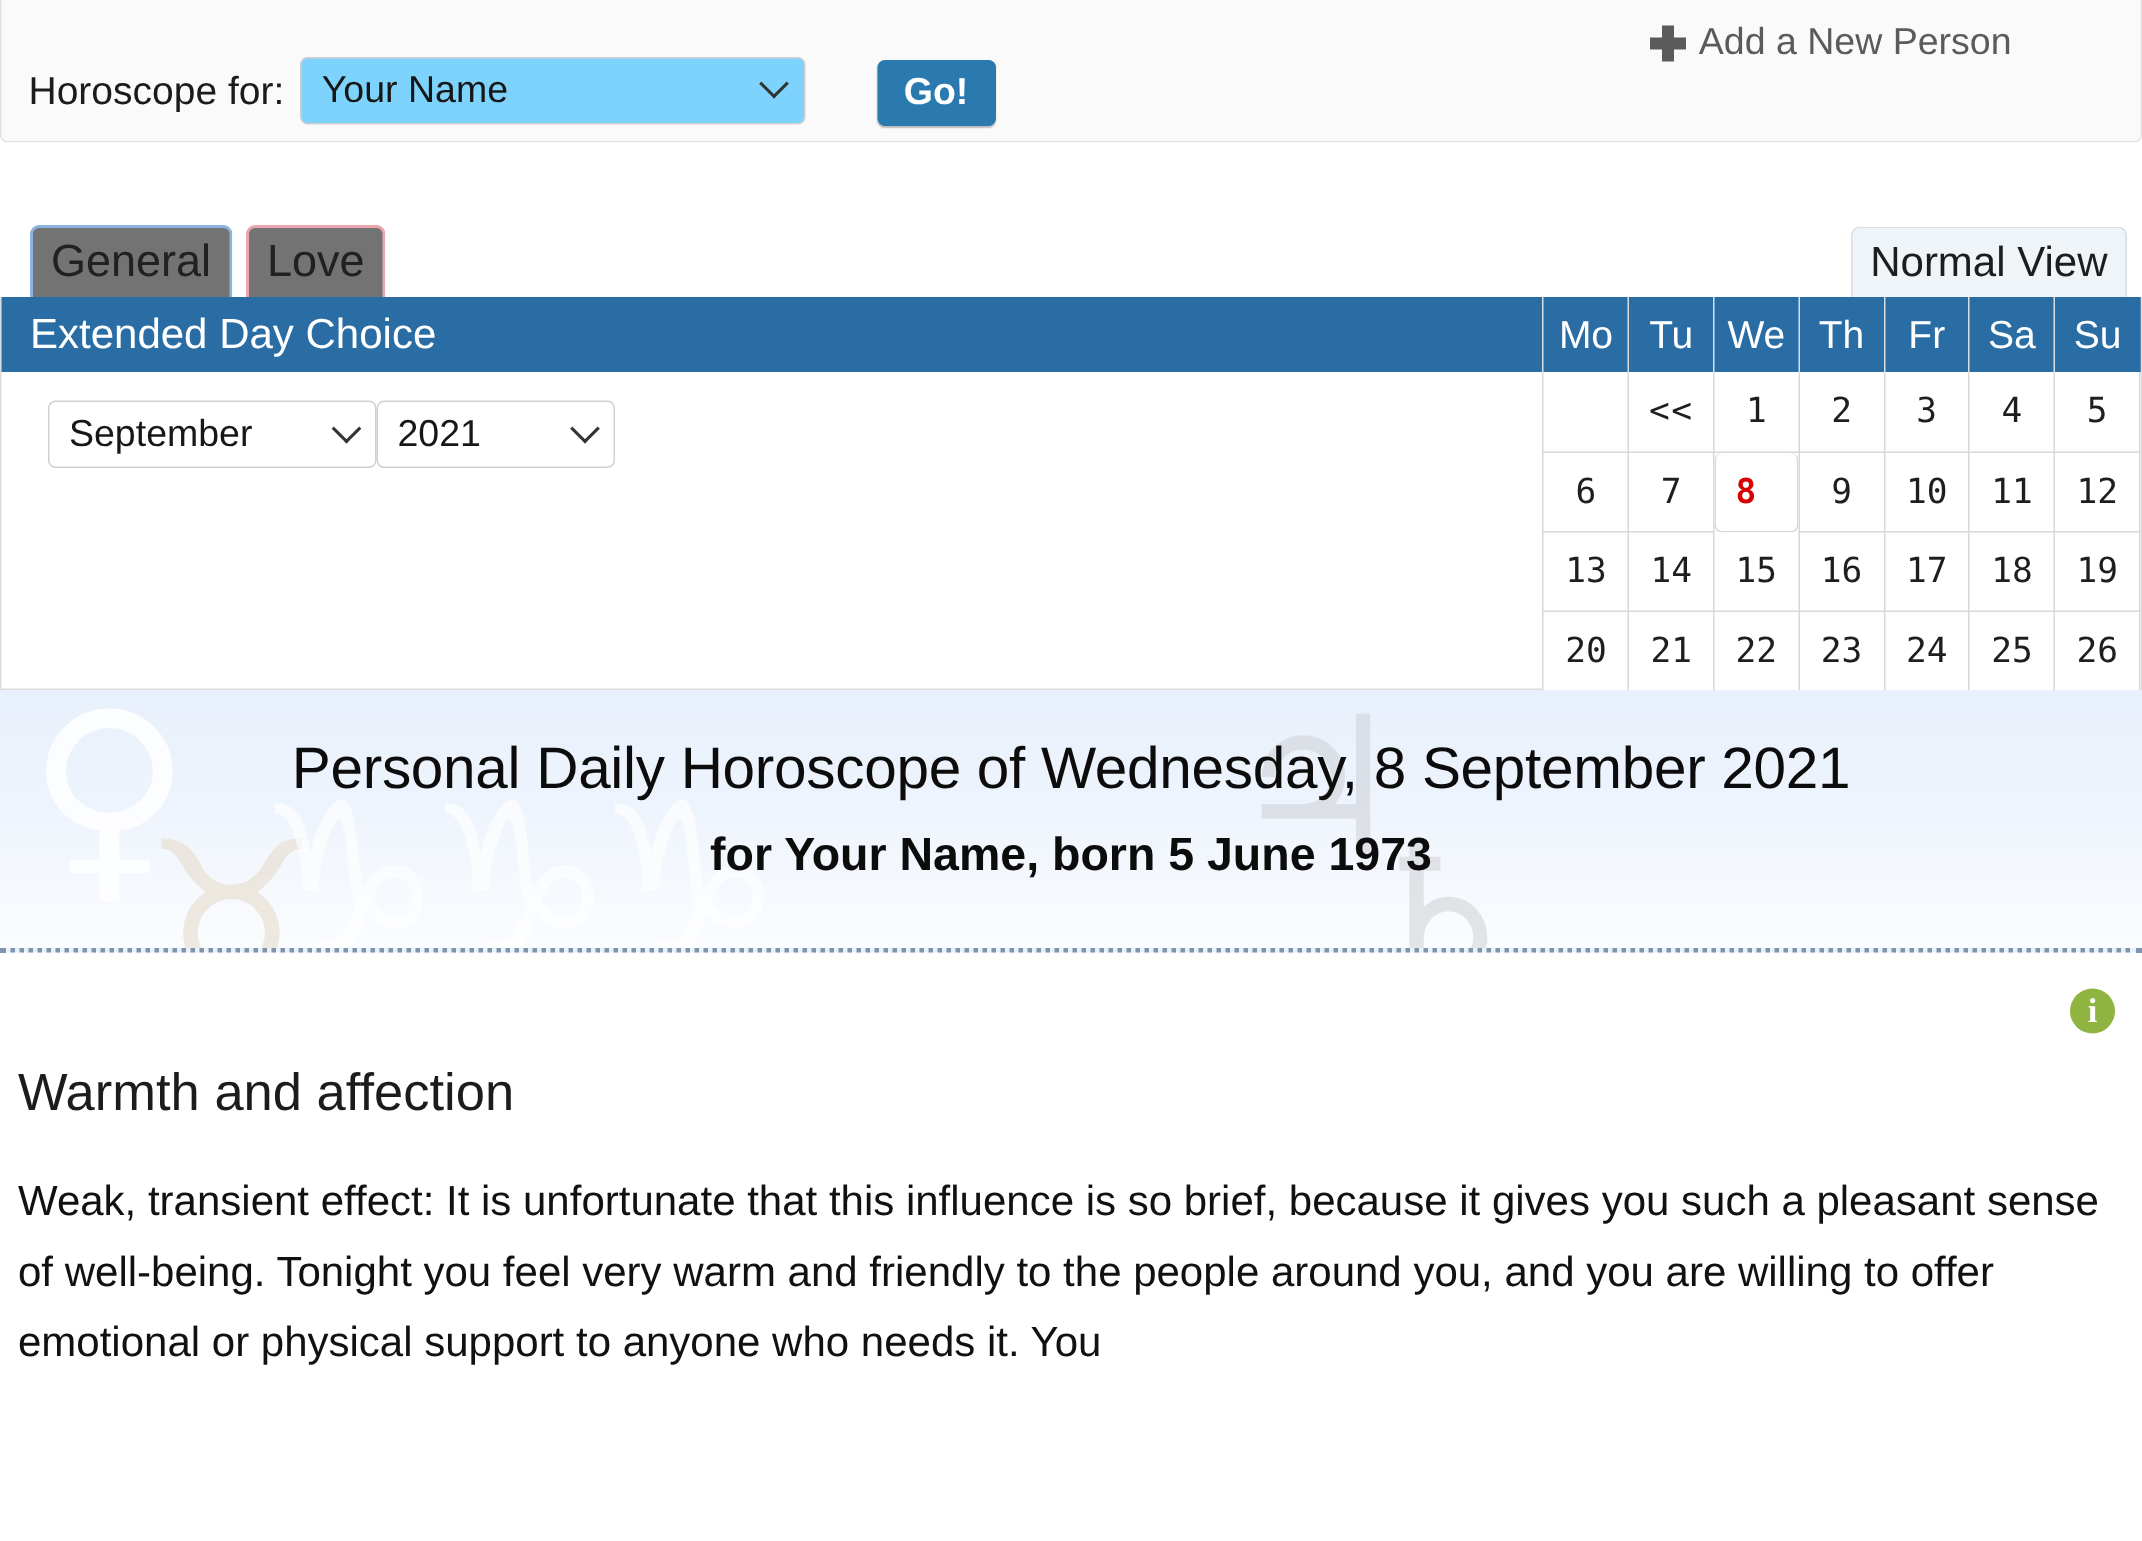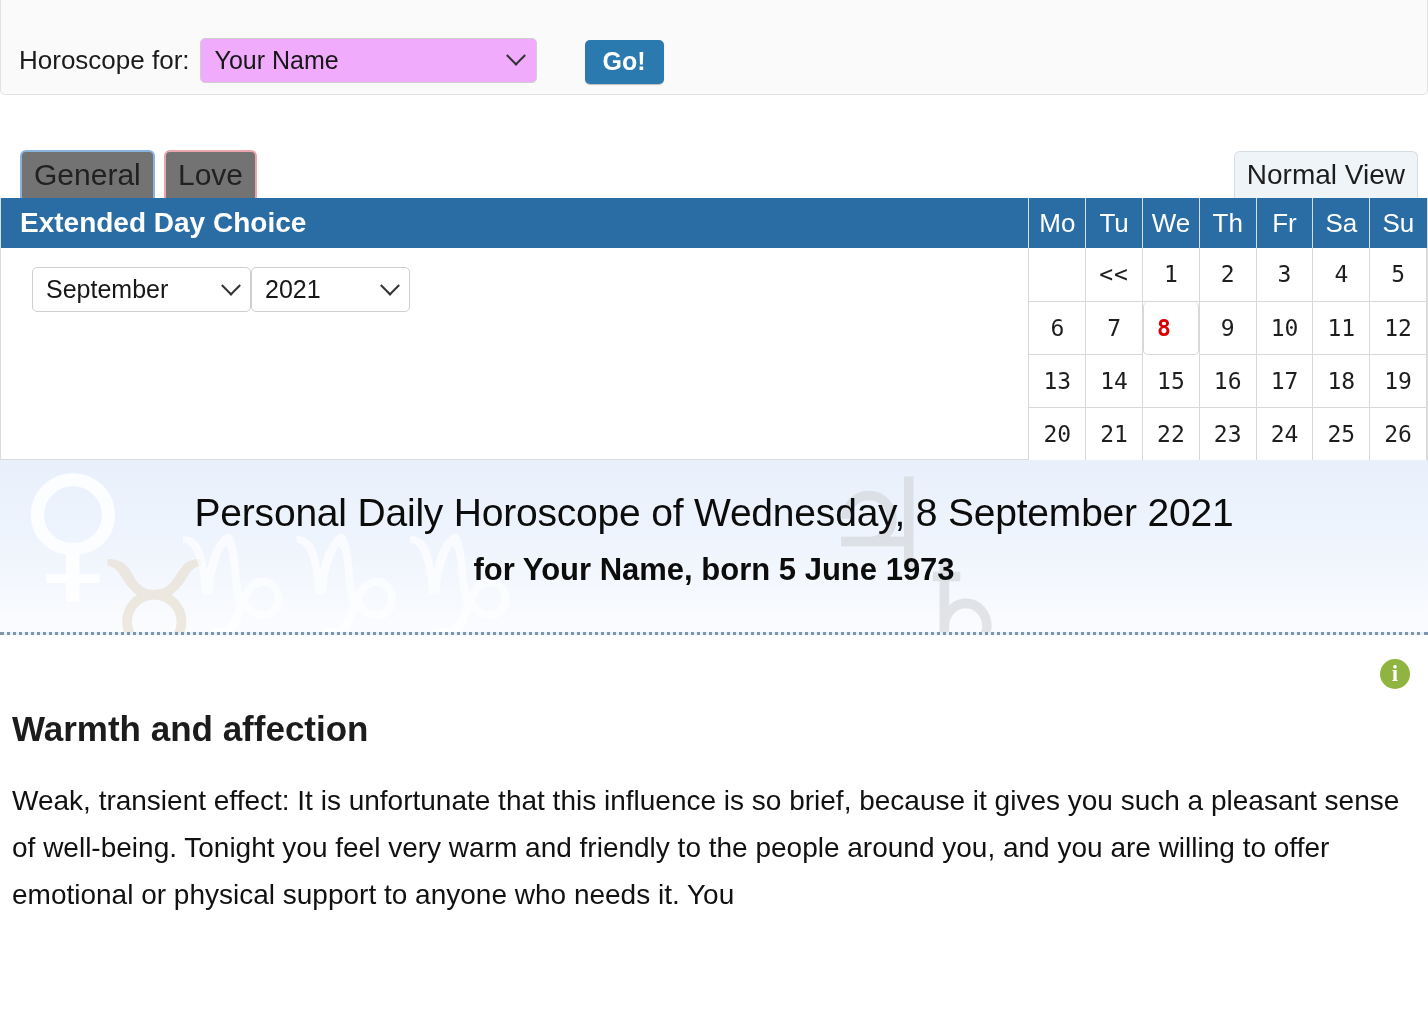"Add a New Person" a.tr-link { html: none -> <a> <span></span> <span>Add a New Person</span> </a> }
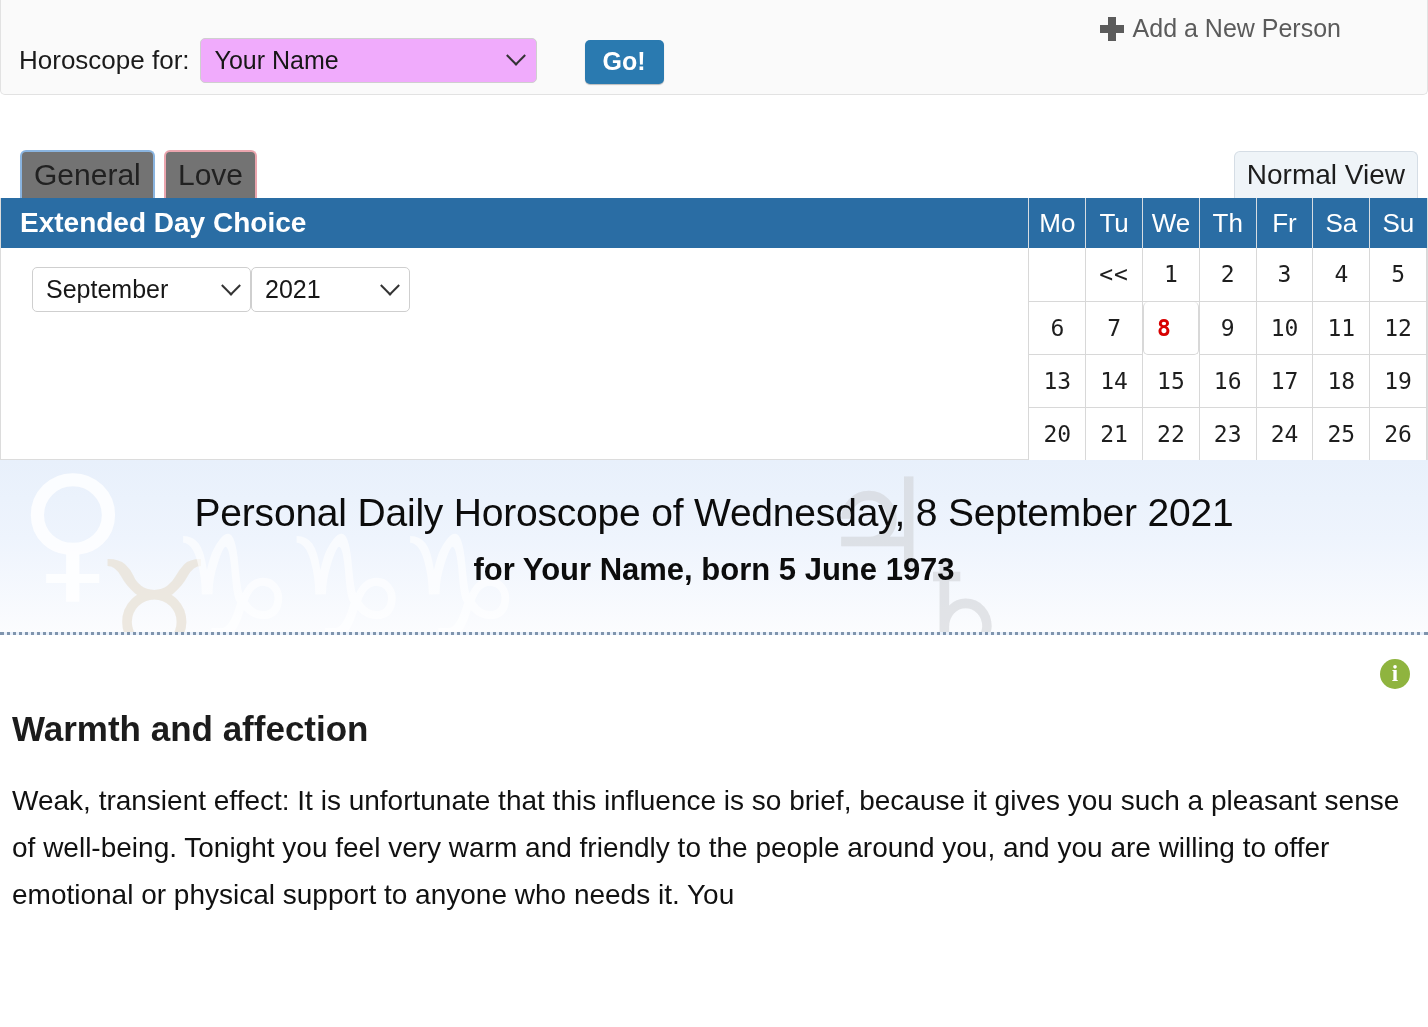"Your Name" .person-select { background: #f0abfc -> #7dd3fc }
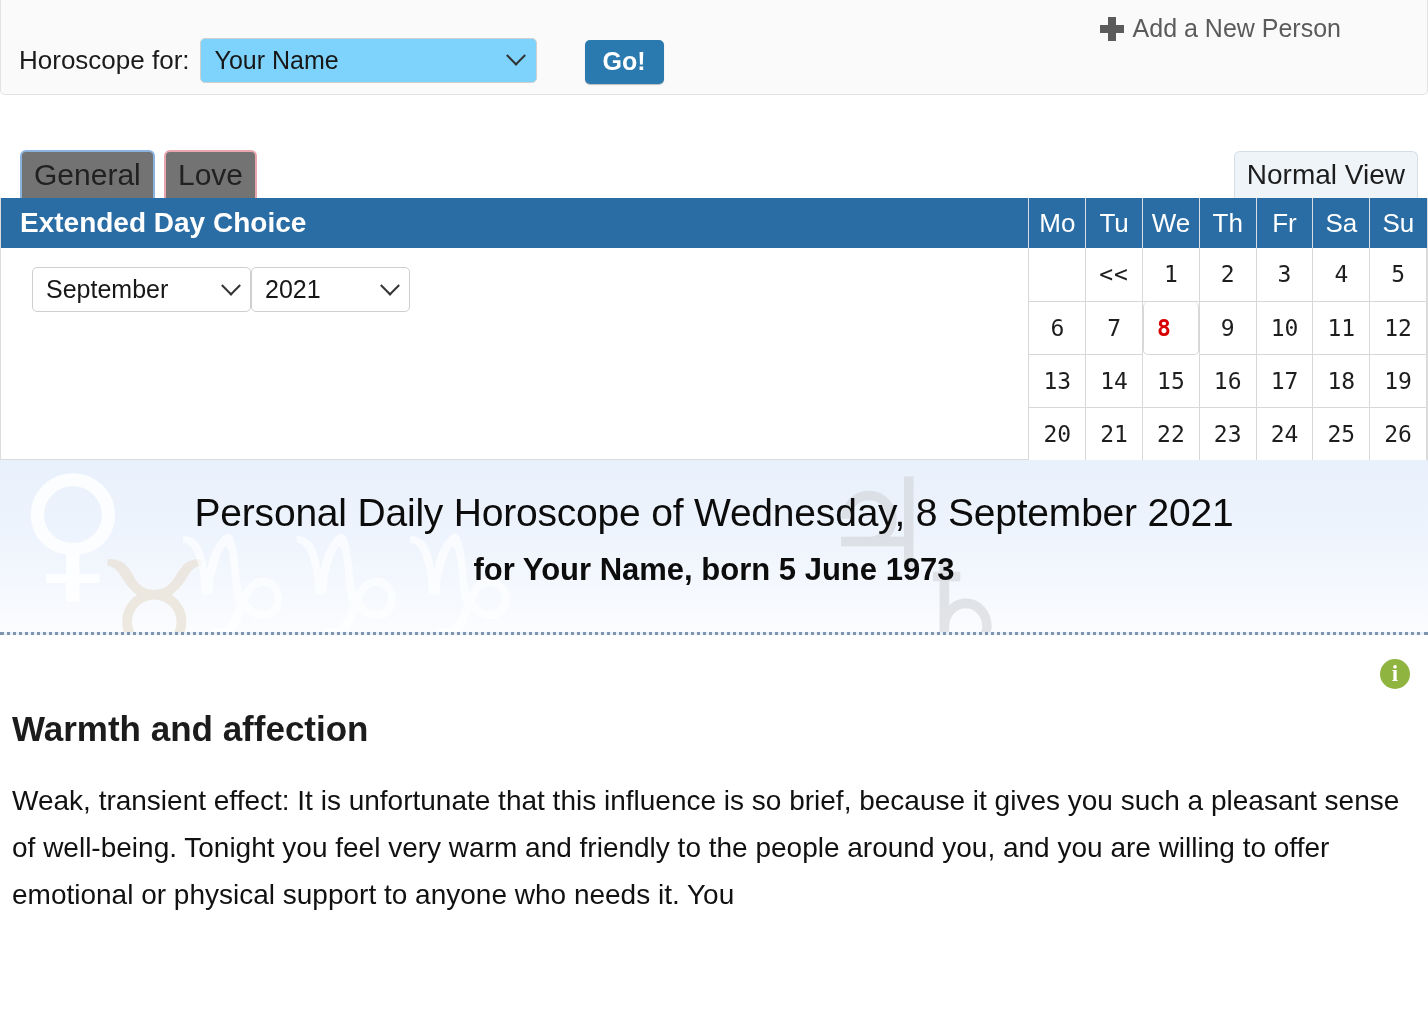"Extended Day Choice" .cal-header { font-weight: bold -> normal }
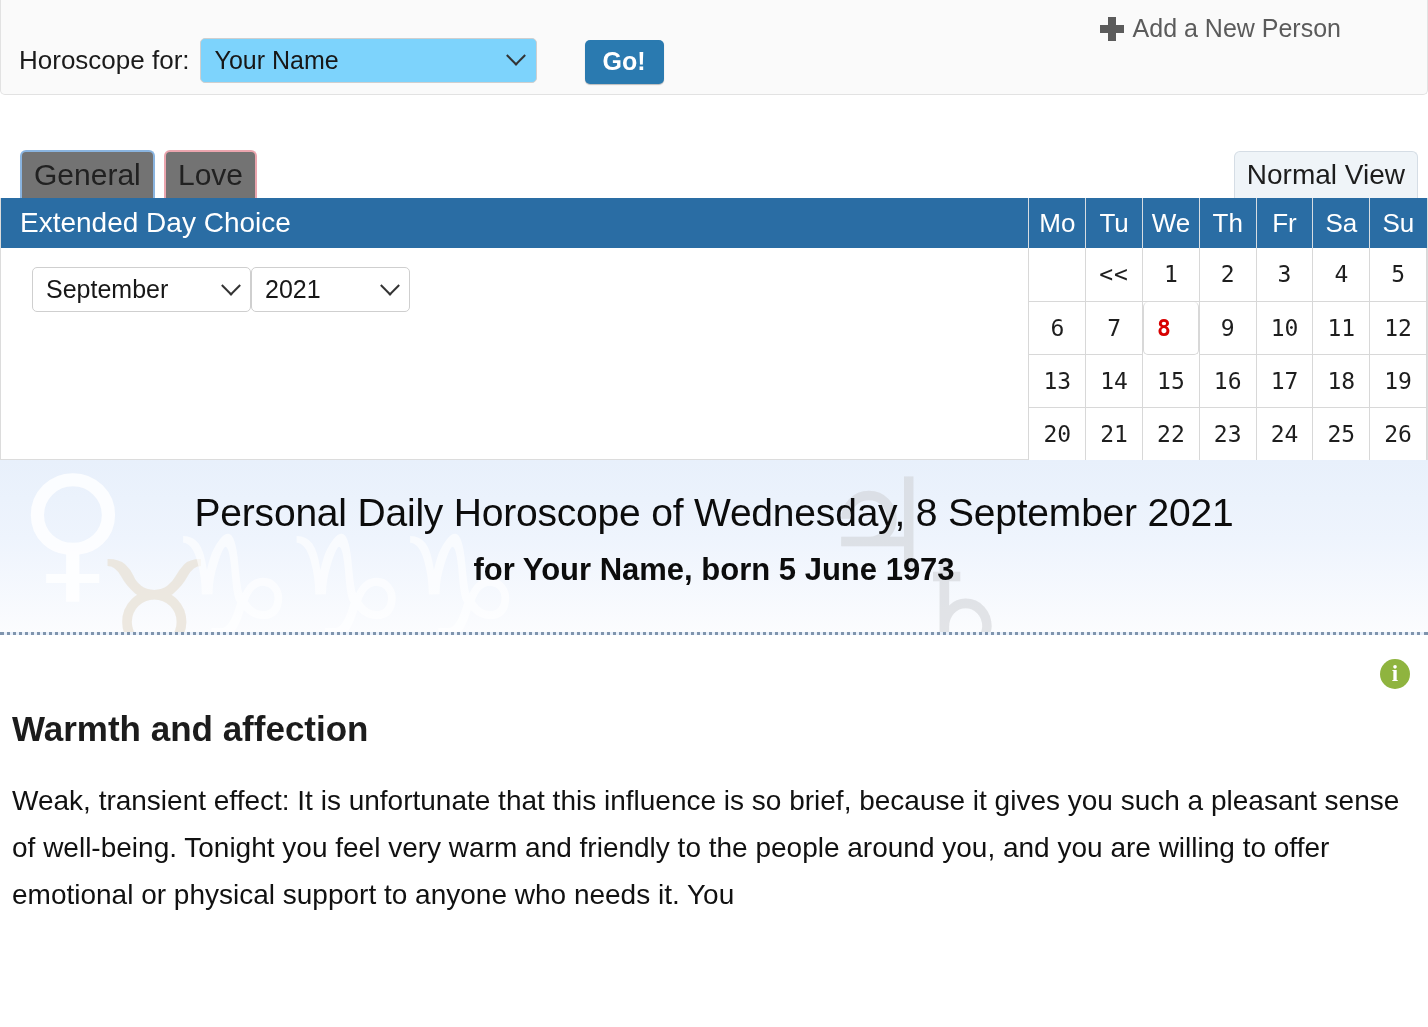"Warmth and affection" .sec-title { font-weight: bold -> normal }
